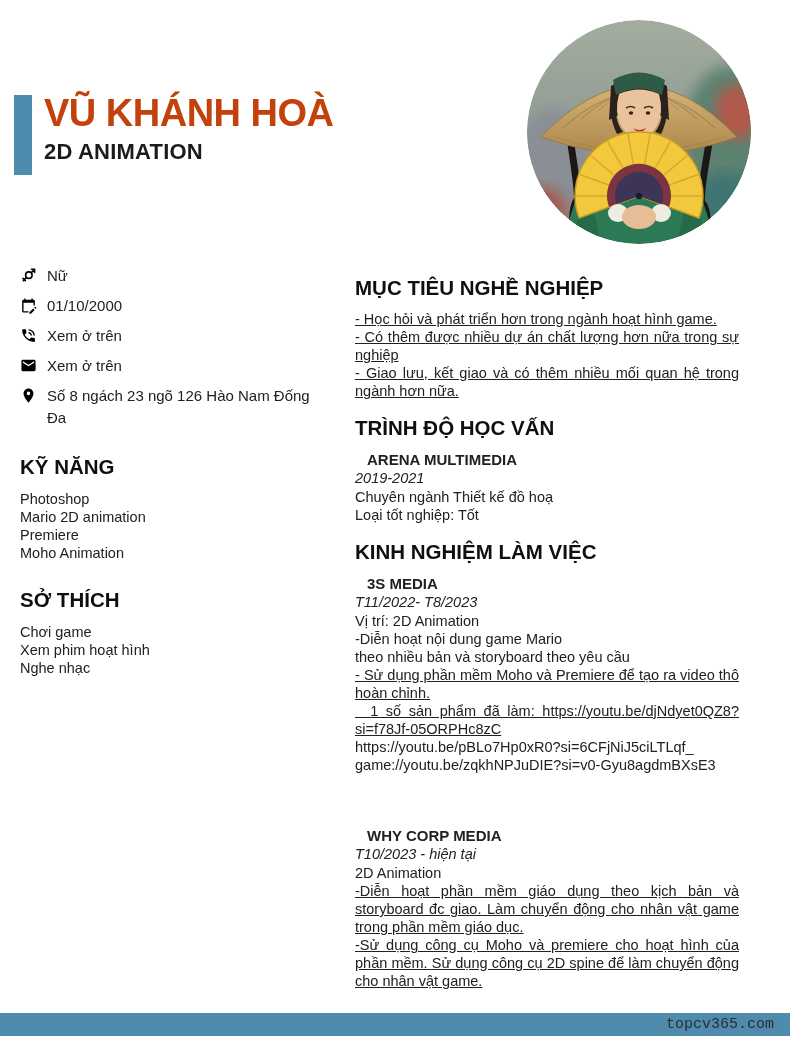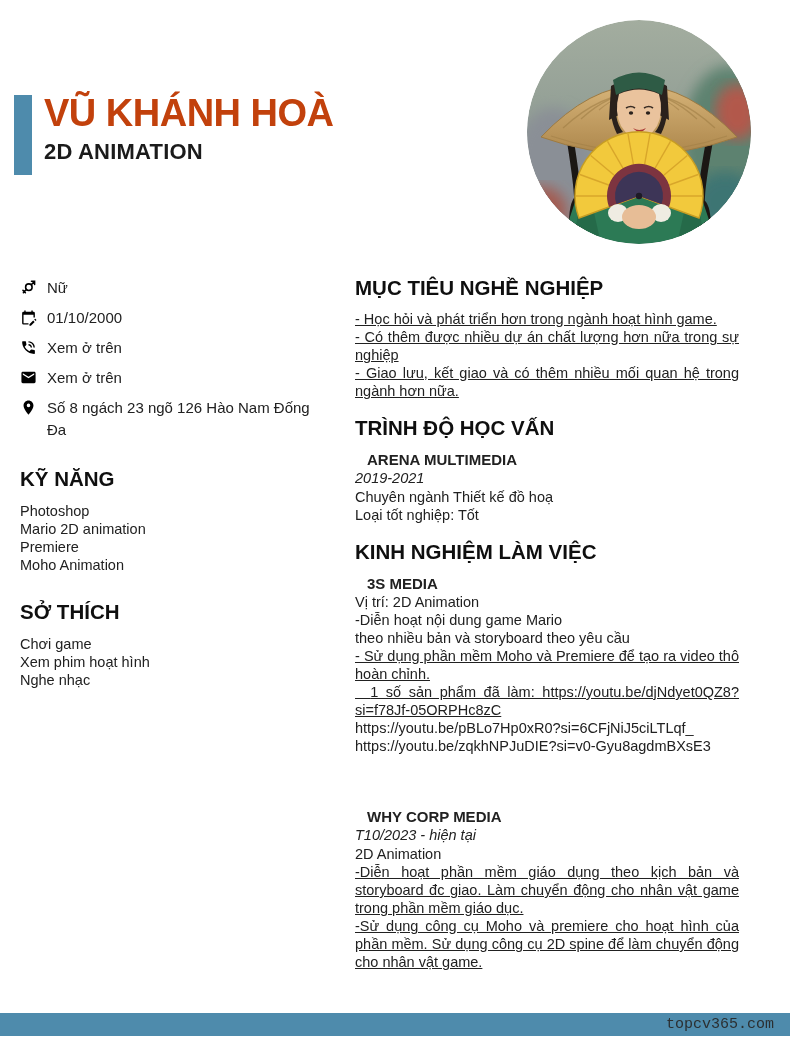"Nữ" .col-left { top: 277px -> 265px }
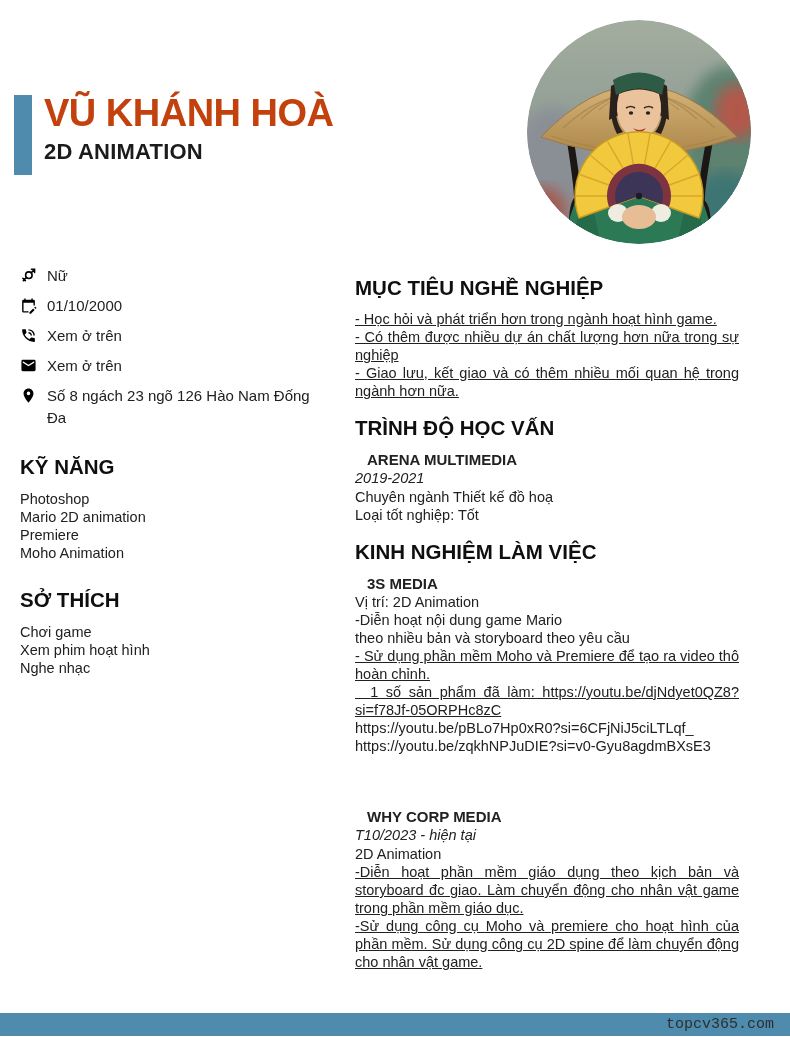"T11/2022- T8/2023" div.period { html: none -> <div>T11/2022- T8/2023</div> }
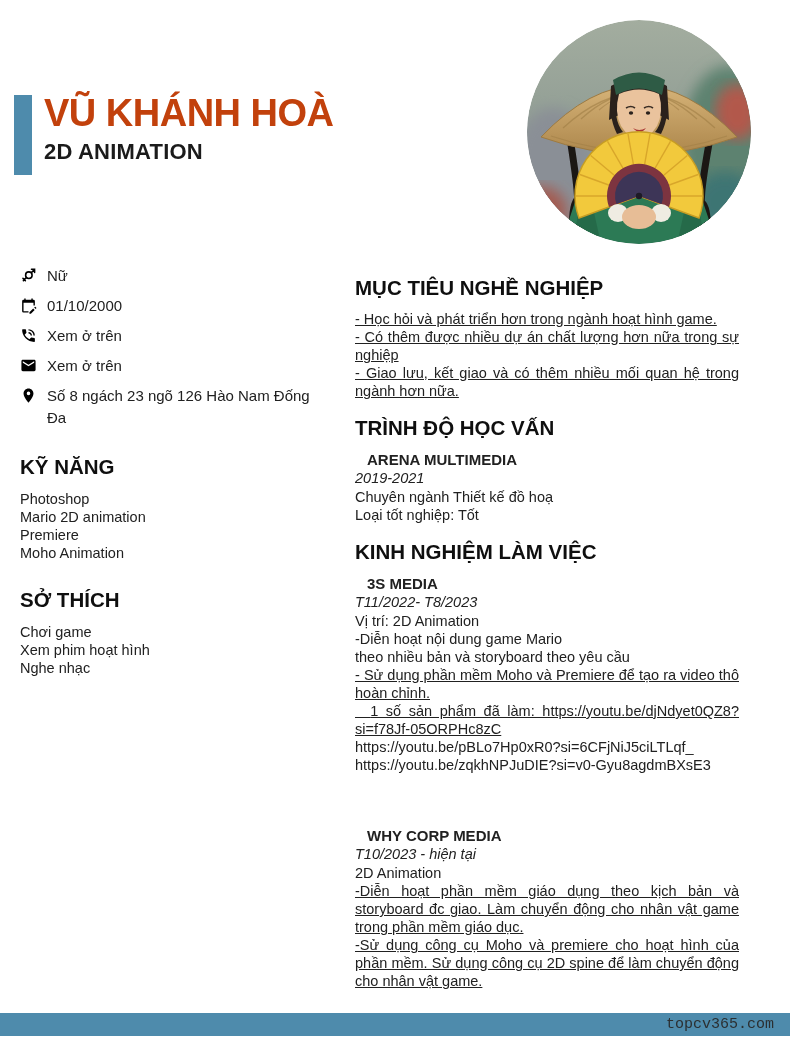"https://youtu.be/zqkhNPJuDIE?si=v0-Gyu8a" p.plain { text: https://youtu.be/zqkhNPJuDIE -> game://youtu.be/zqkhNPJuDIE }
